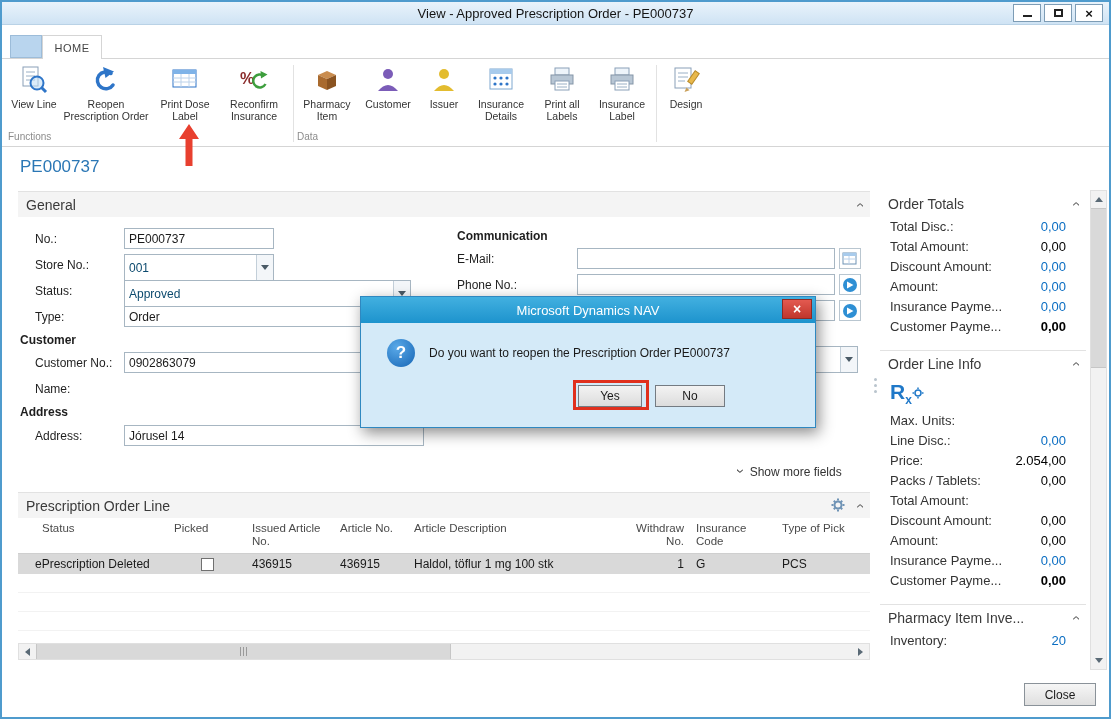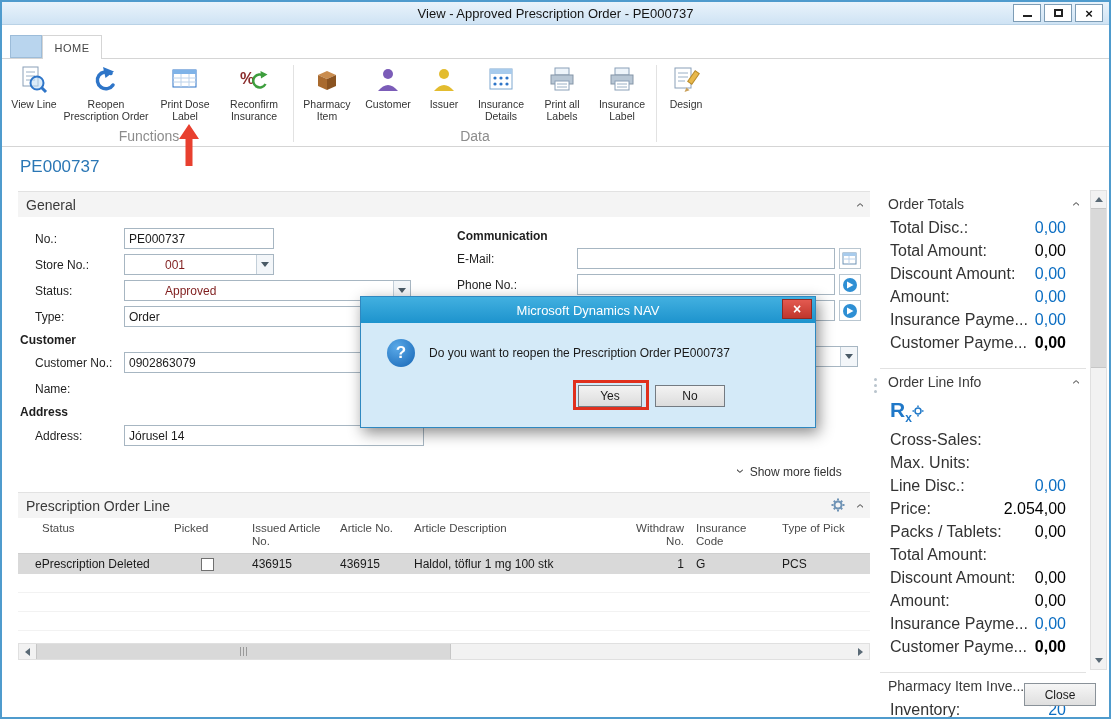"Functions" .rgroup-label { font-size: 14px -> 10px; text-align: center -> none }
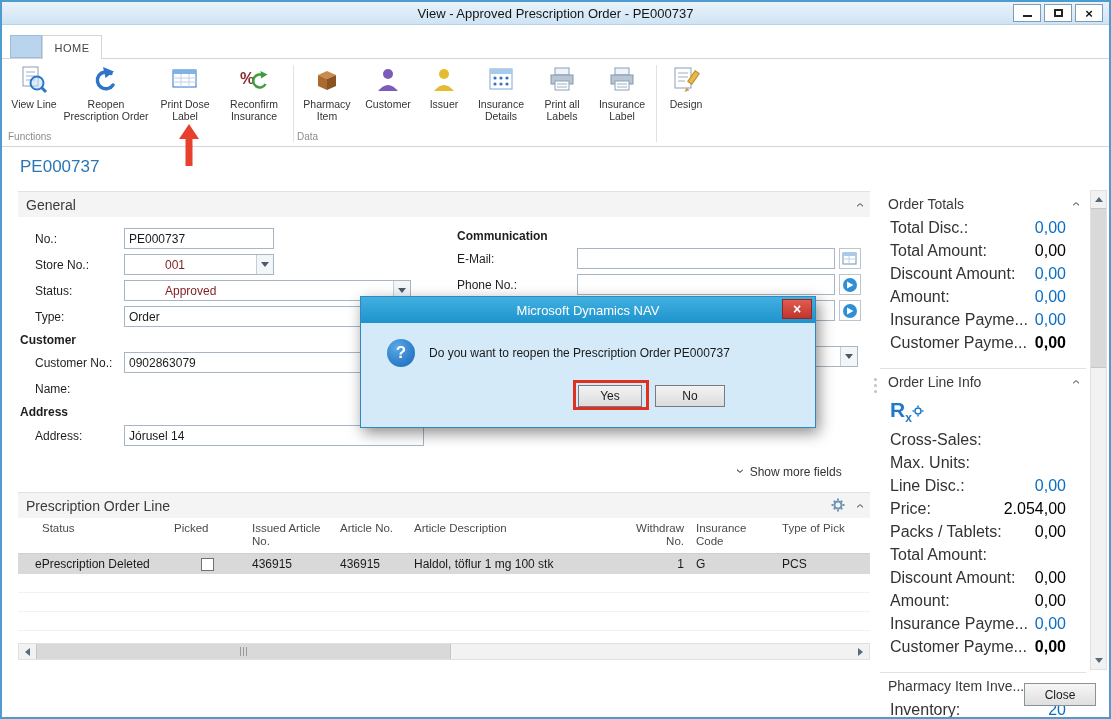"Total Disc.:" .fb-row { font-size: 16px -> 13px }
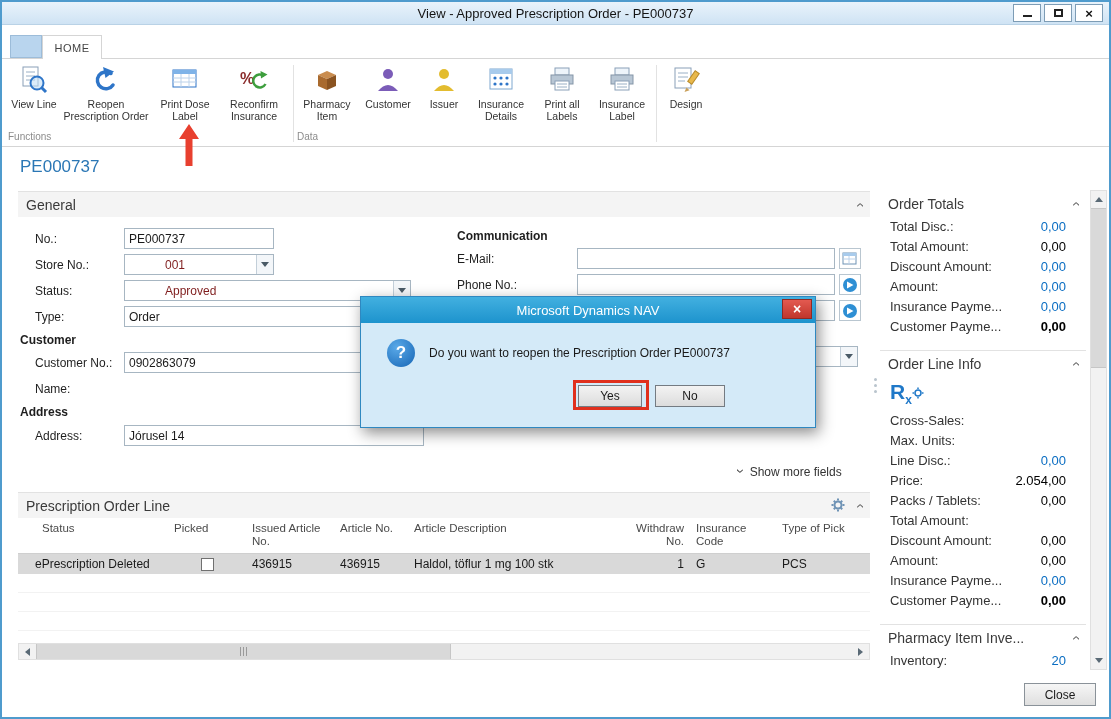"001" .ddbox { color: #7f1d1d -> #0c4a6e; height: 21px -> 27px; padding-left: 36px -> none }
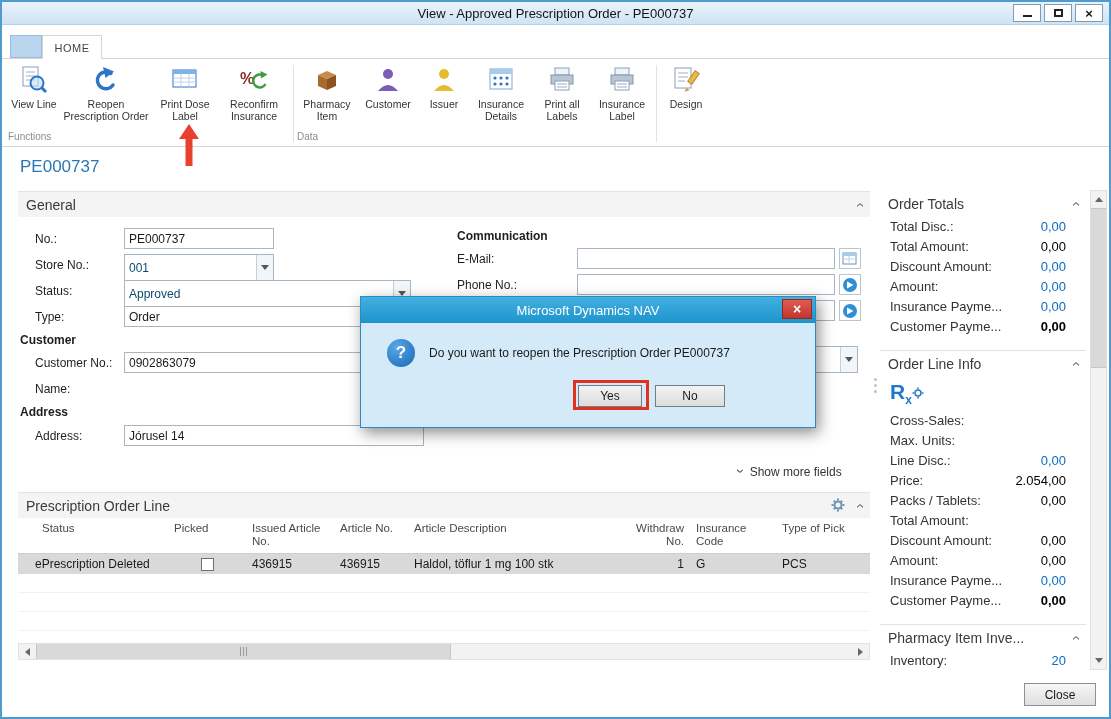"Cross-Sales:" div.fb-row { html: <div> <span>Cross-Sales:</span> <span></span> </div> -> none }
